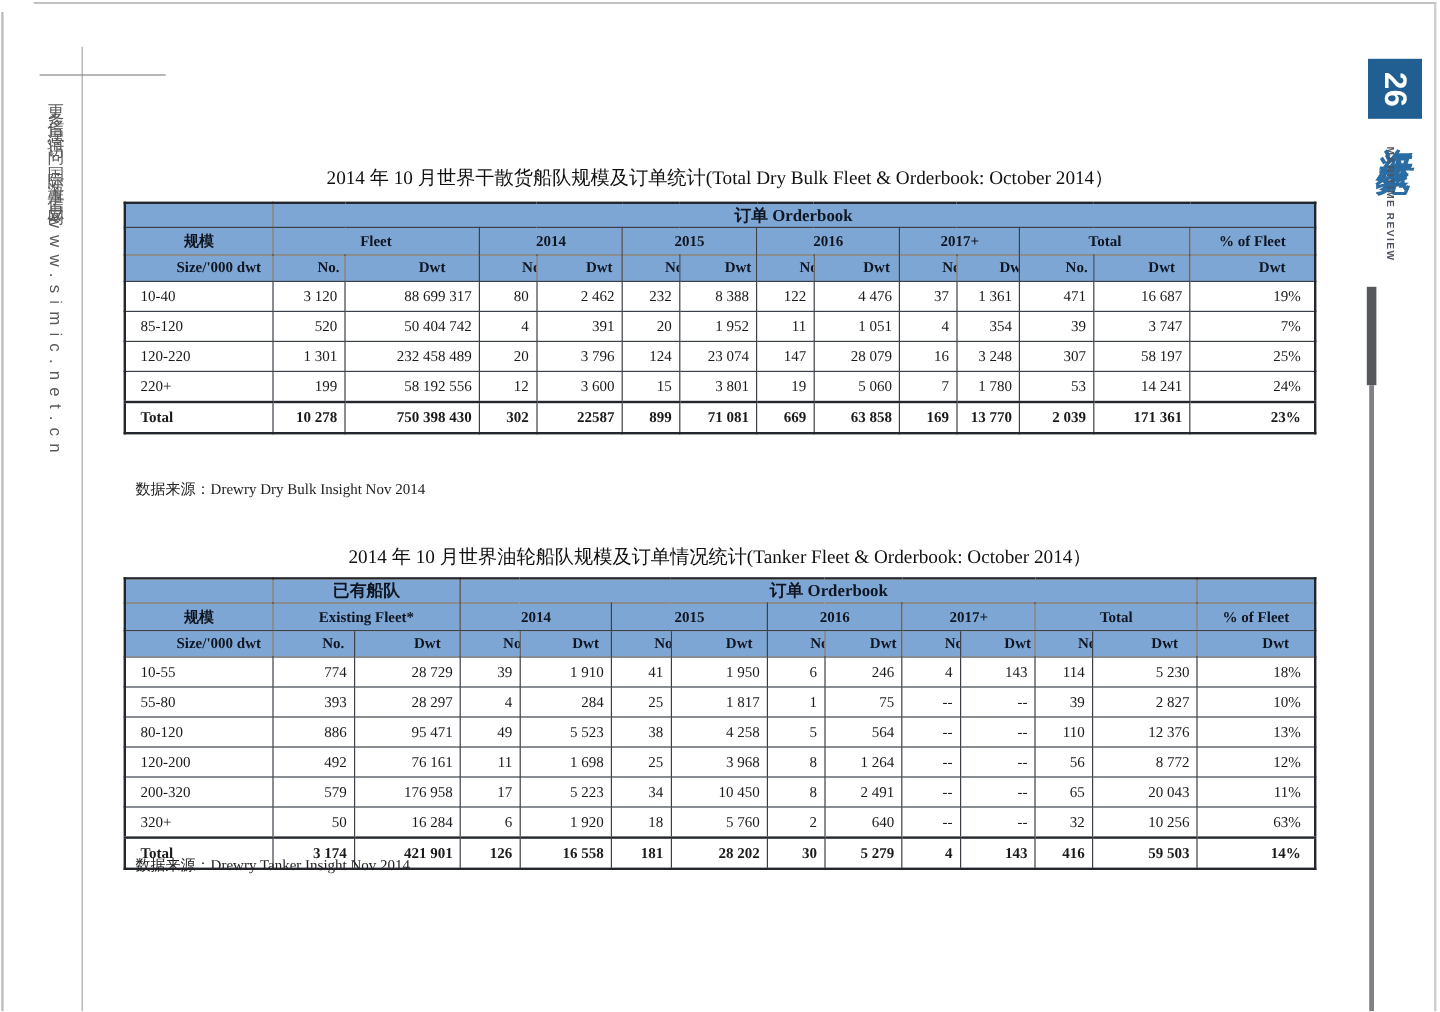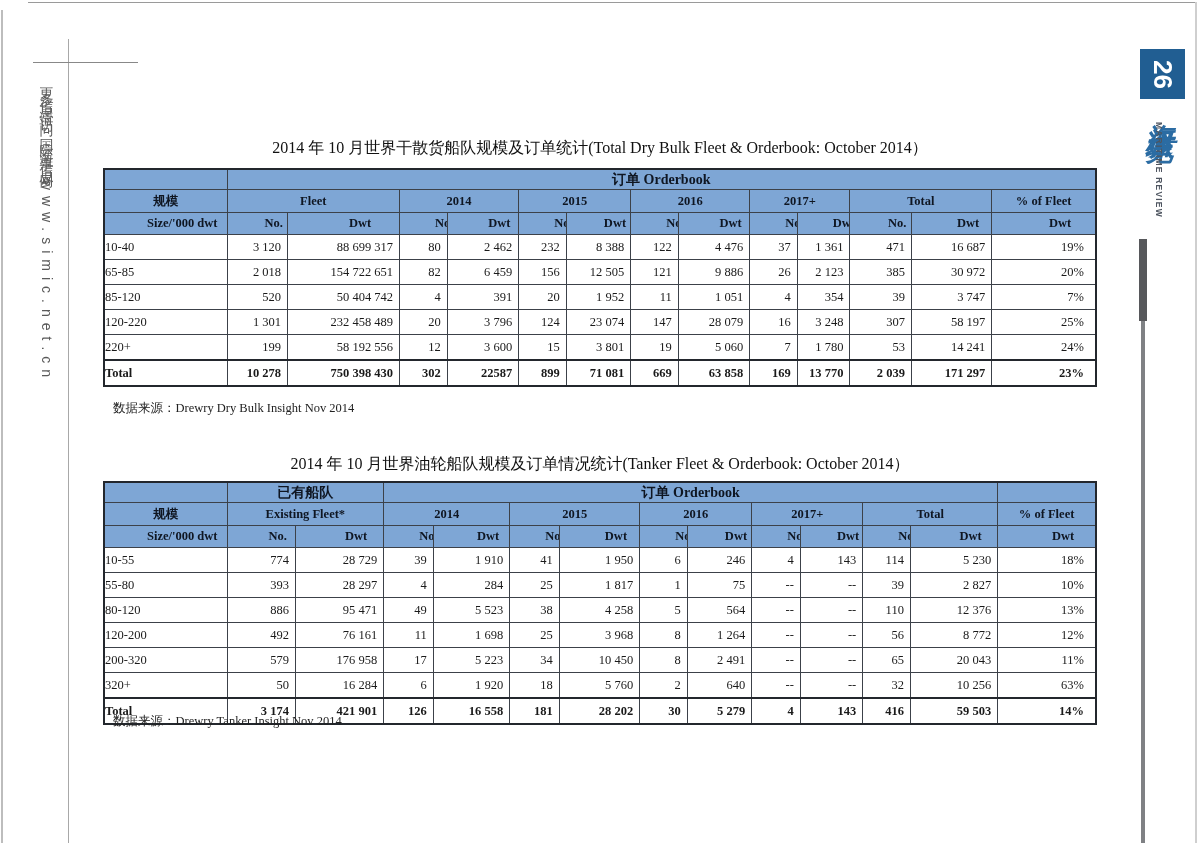"10-40" td.c-size { padding-left: 0 -> 12px }
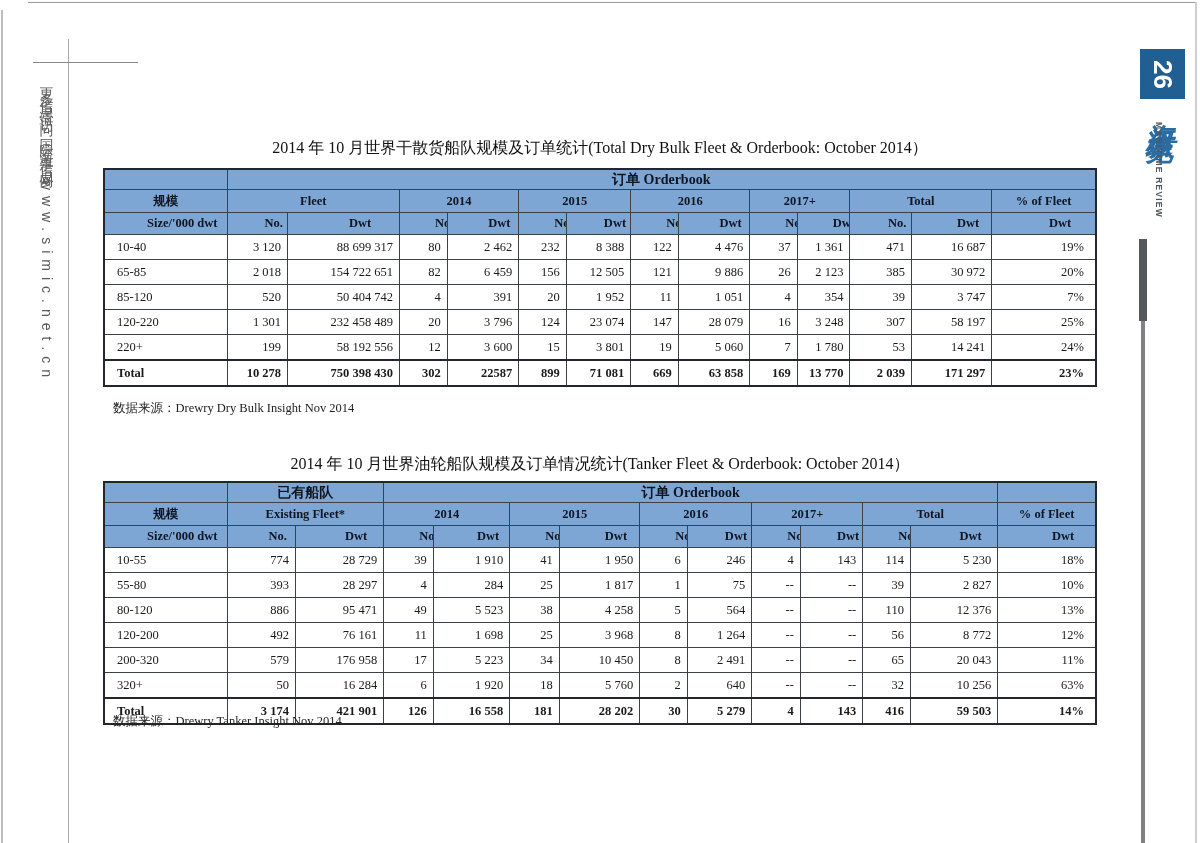"65-85" tr { html: <tr> <td>65-85</td> <td>2 018</td> <td>154 722 651</td> <td>82</td> <td>6 459</td> <td>156</td> <td>12 505</td> <td>121</td> <td>9 886</td> <td>26</td> <td>2 123</td> <td>385</td> <td>30 972</td> <td>20%</td> </tr> -> none }
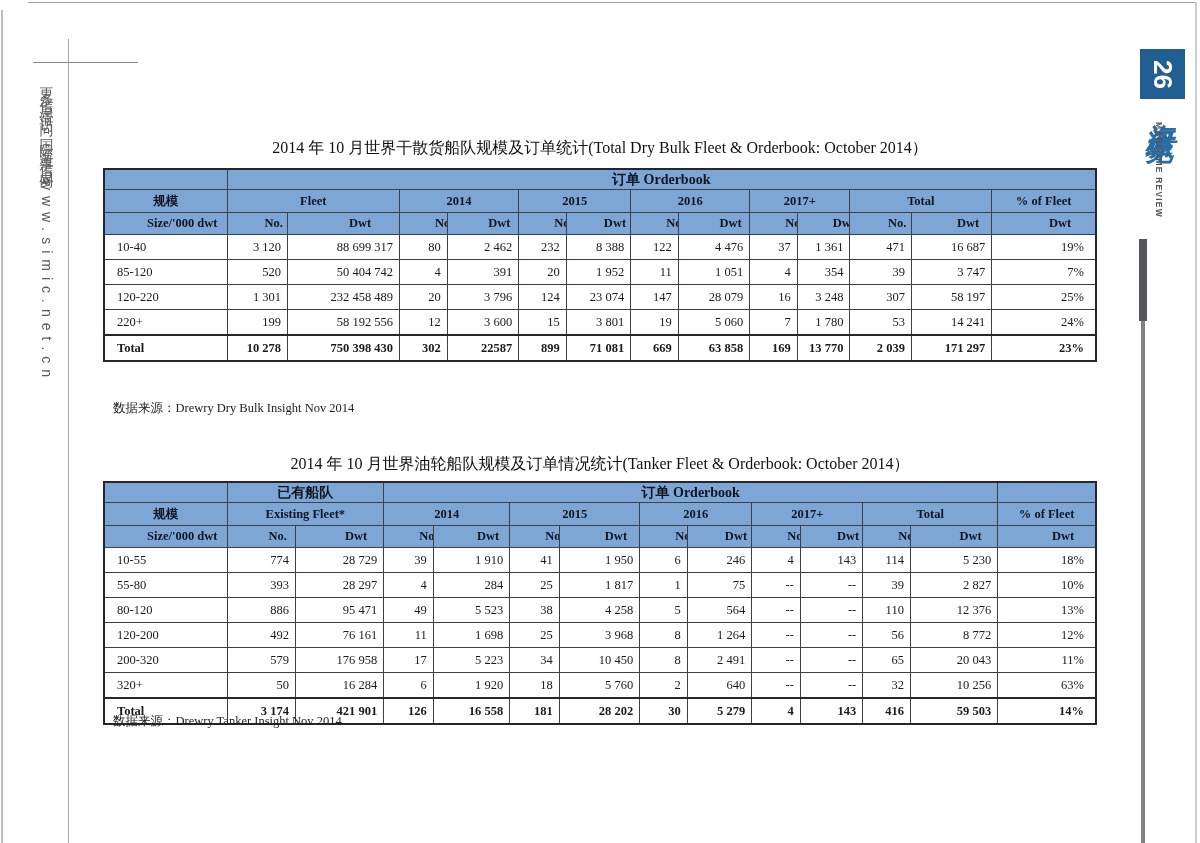"171 297" td.c-num { text: 171 297 -> 171 361 }
